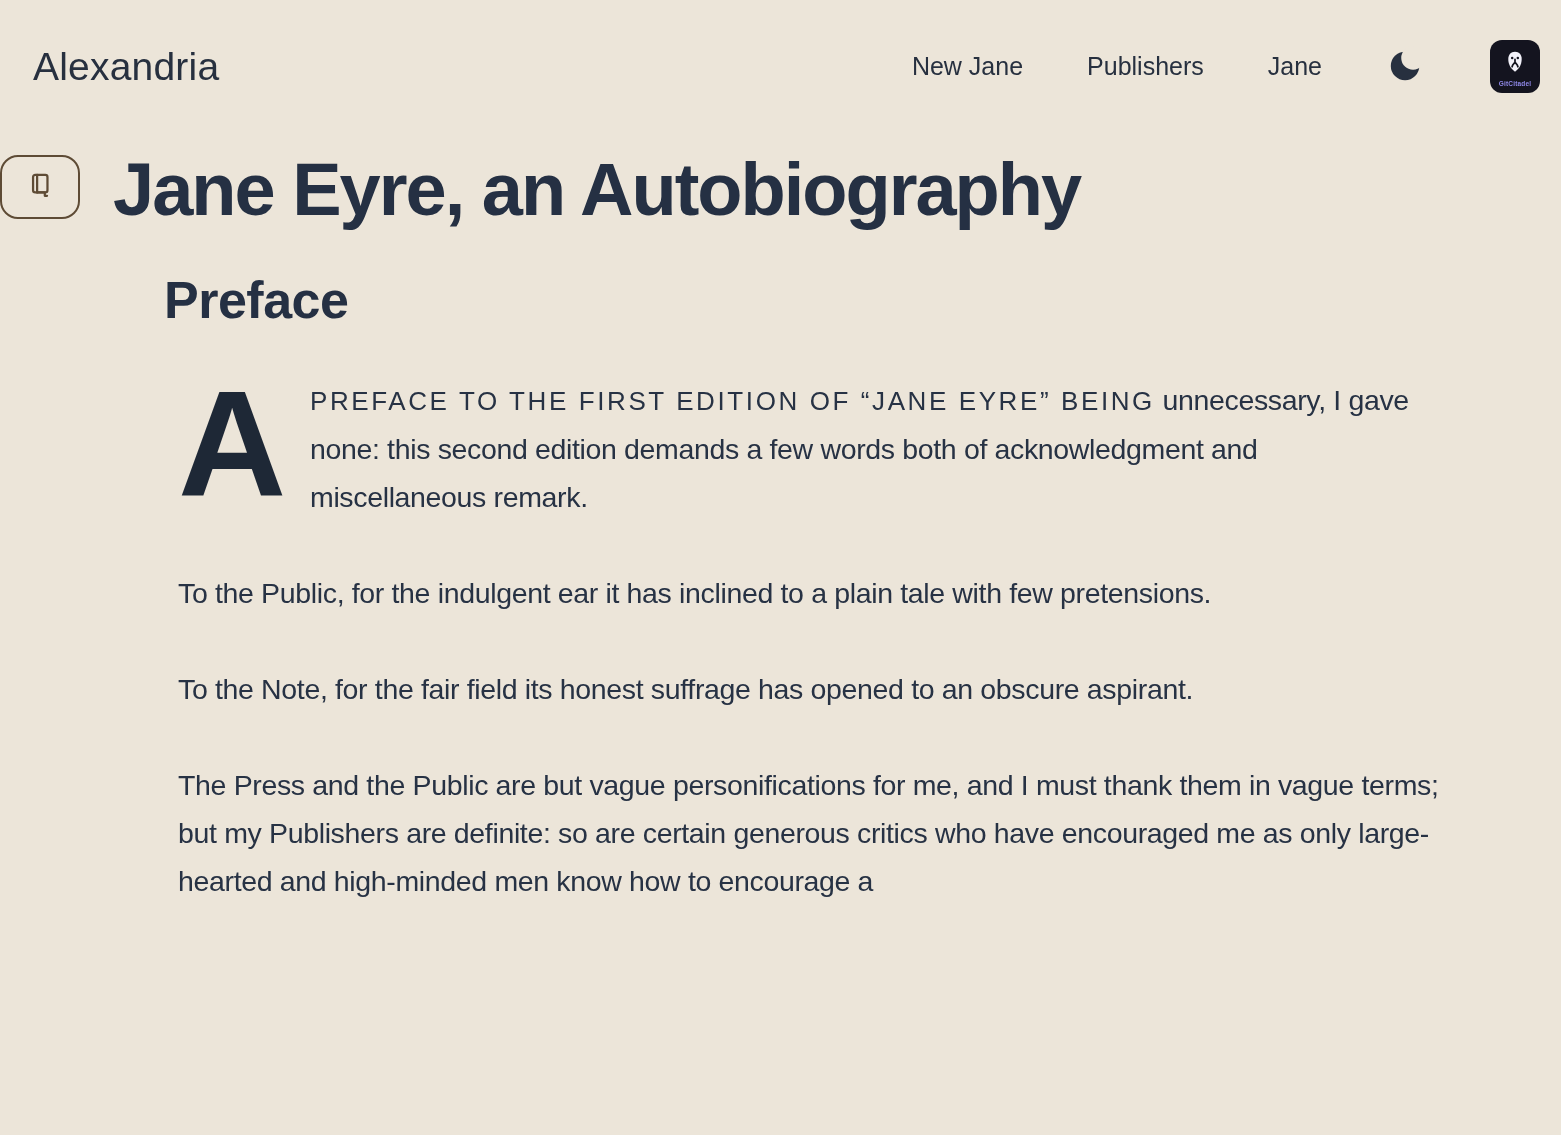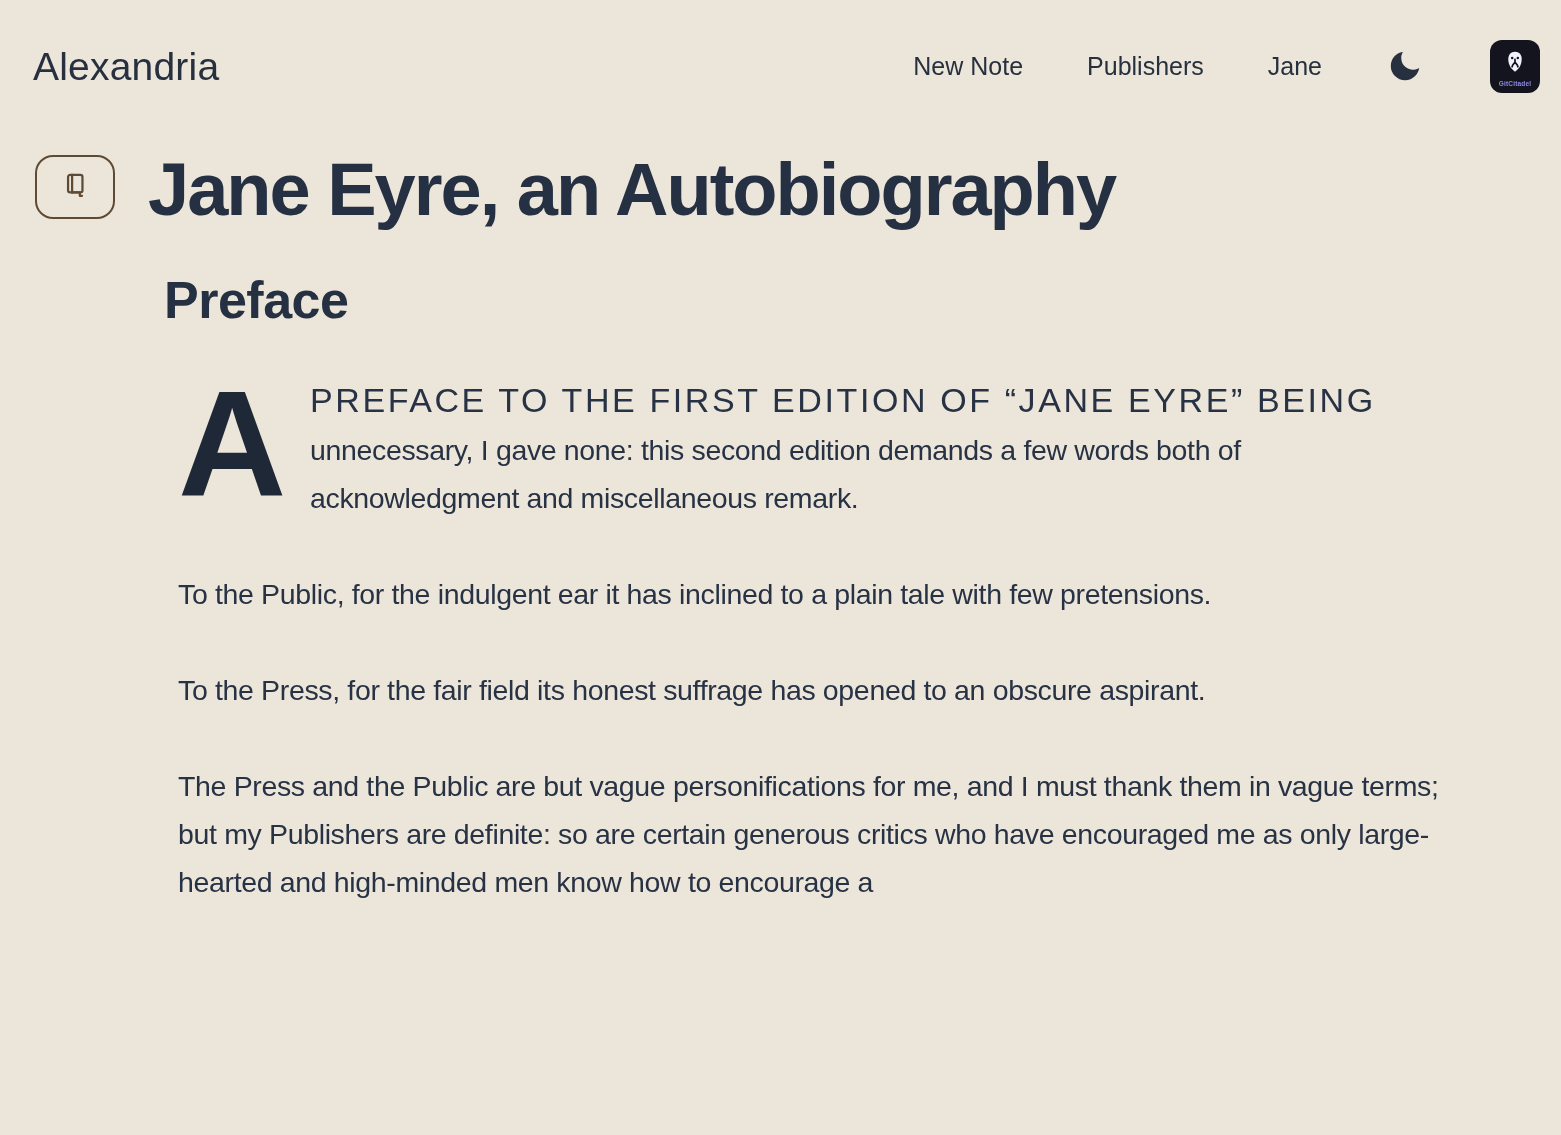"New Note" a.nav-link { text: Note -> Jane }
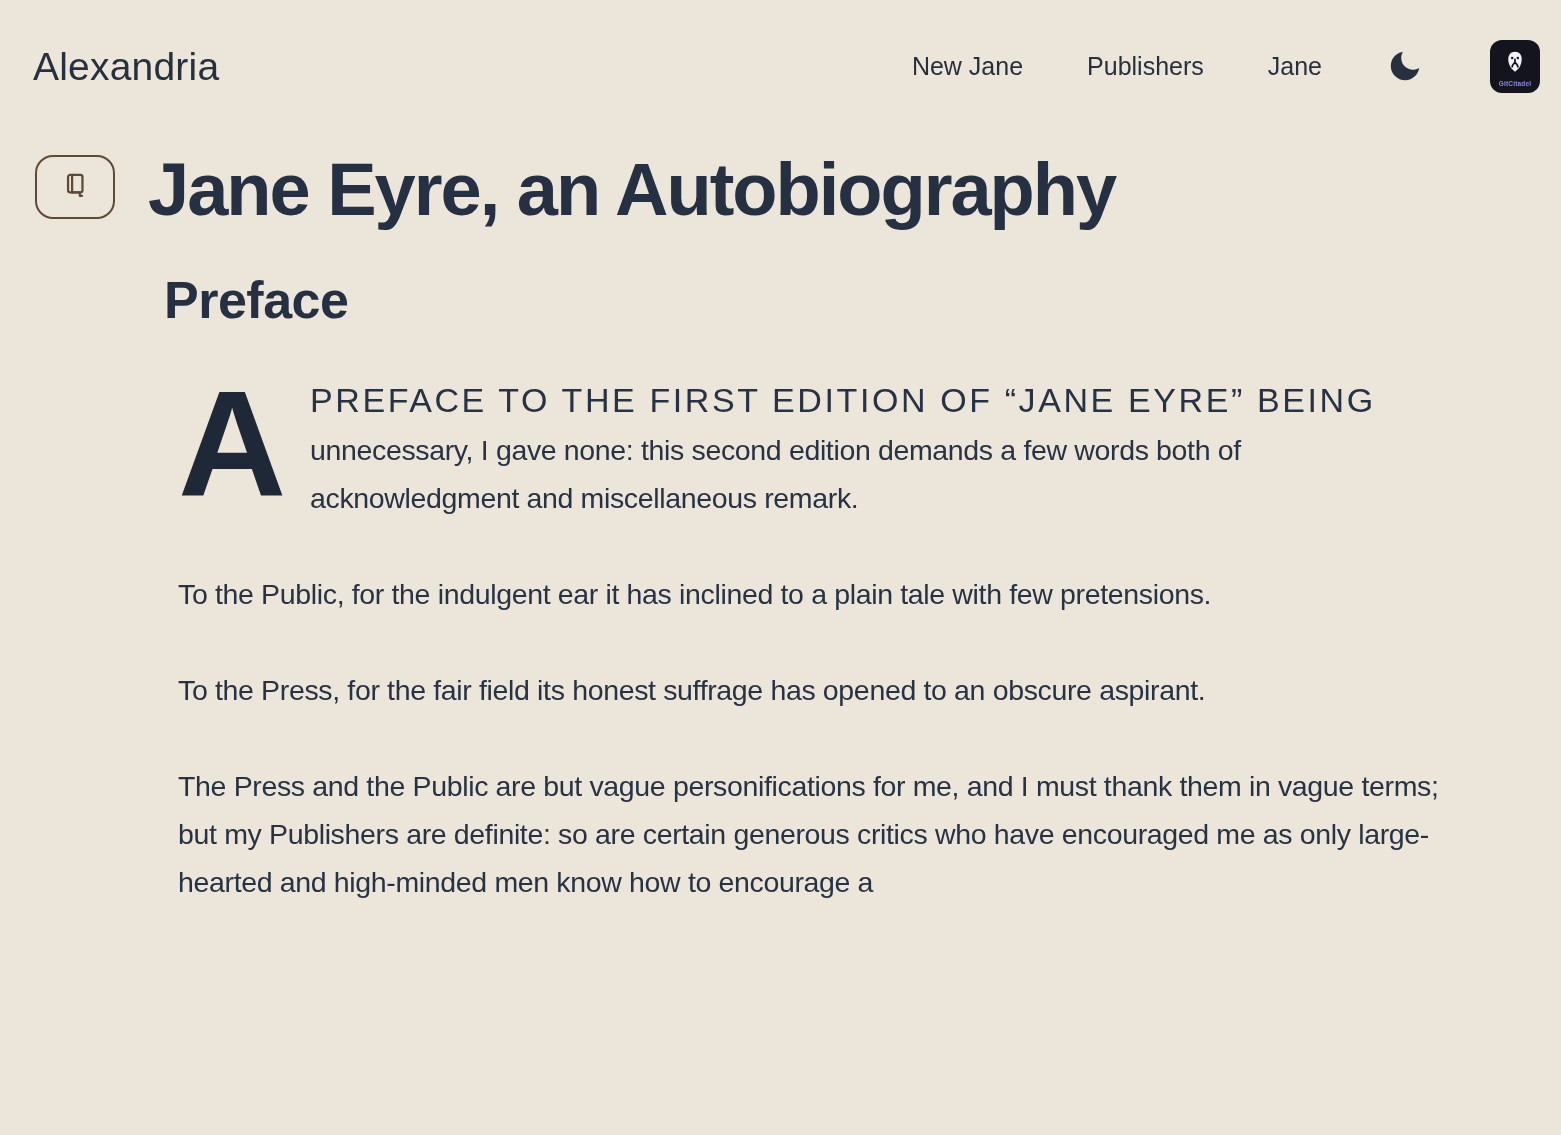"Jane Eyre, an Autobiography" .title-row { padding-left: 35px -> none }
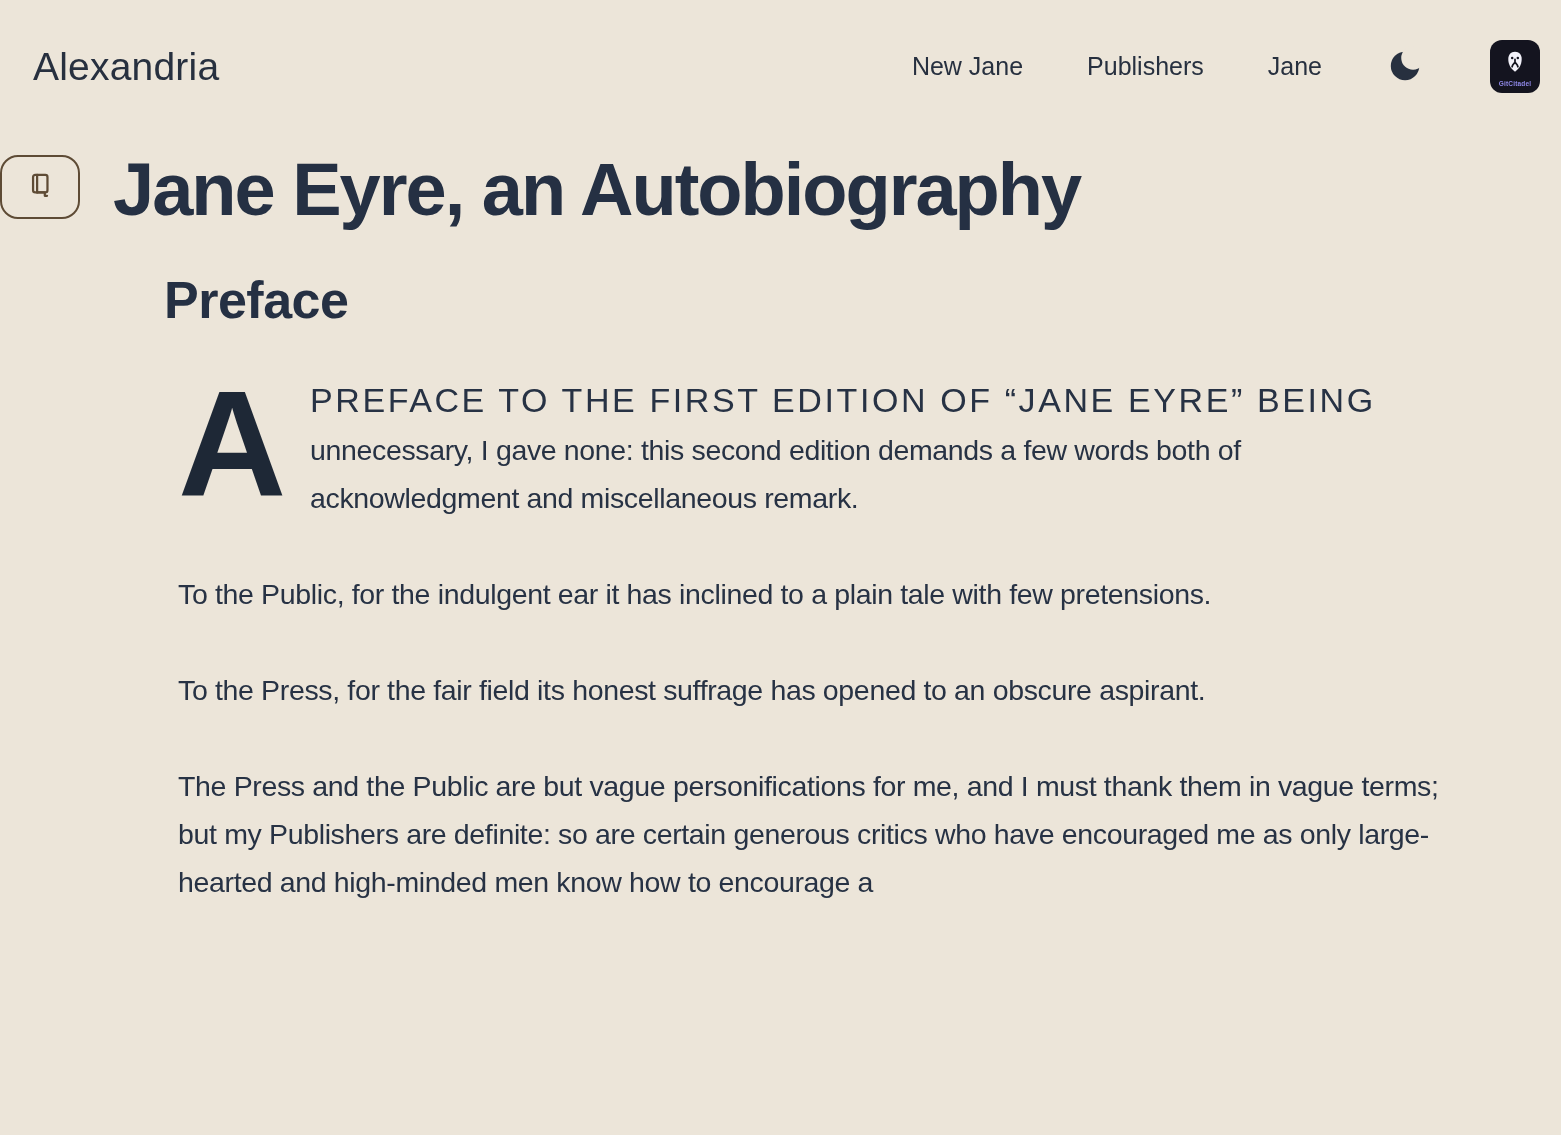"PREFACE TO THE FIRST EDITION" .lead-caps { font-size: 34px -> 26px }
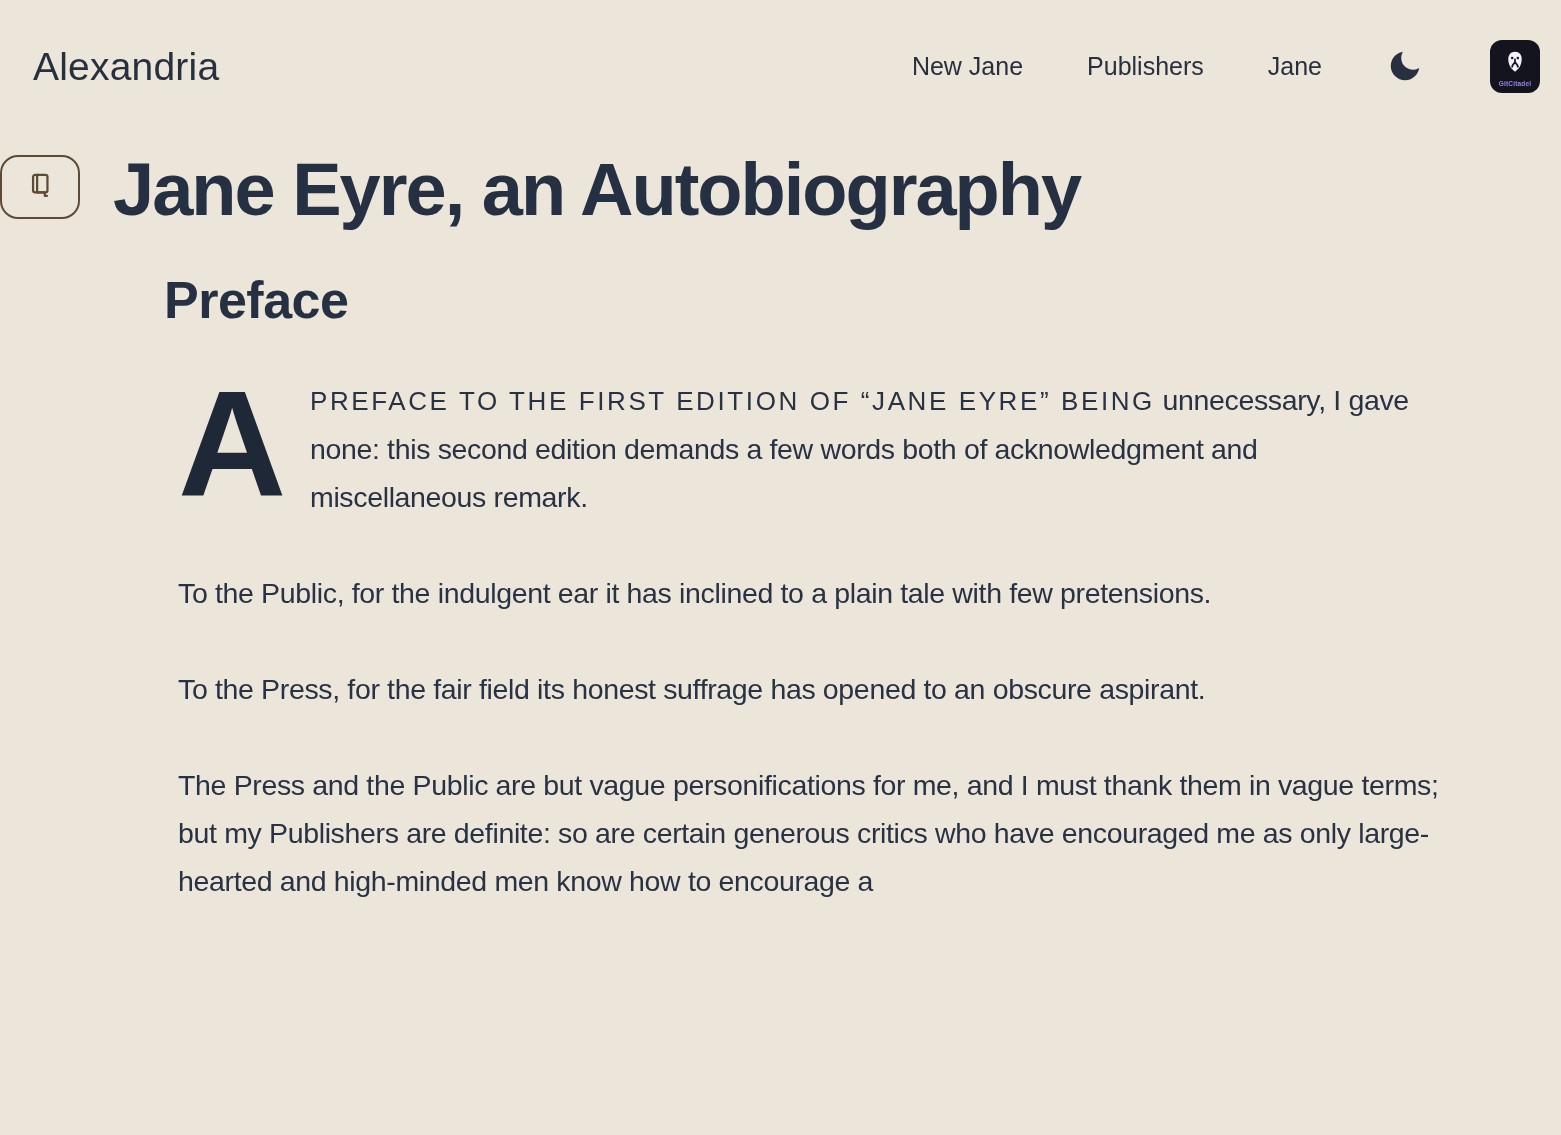"To the Press, for the" p { text: Press -> Note }
